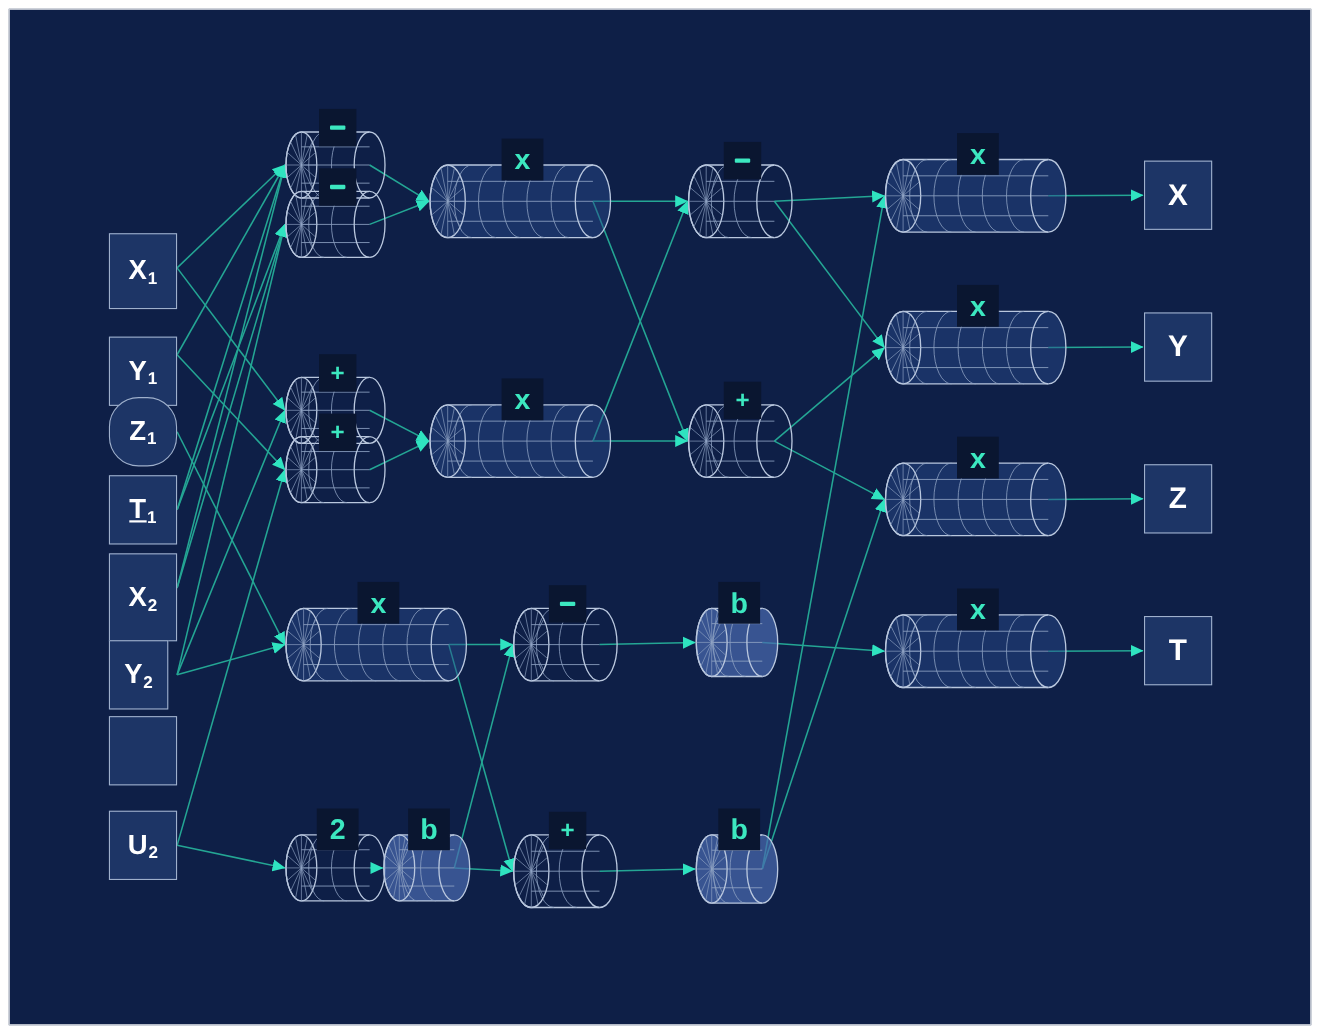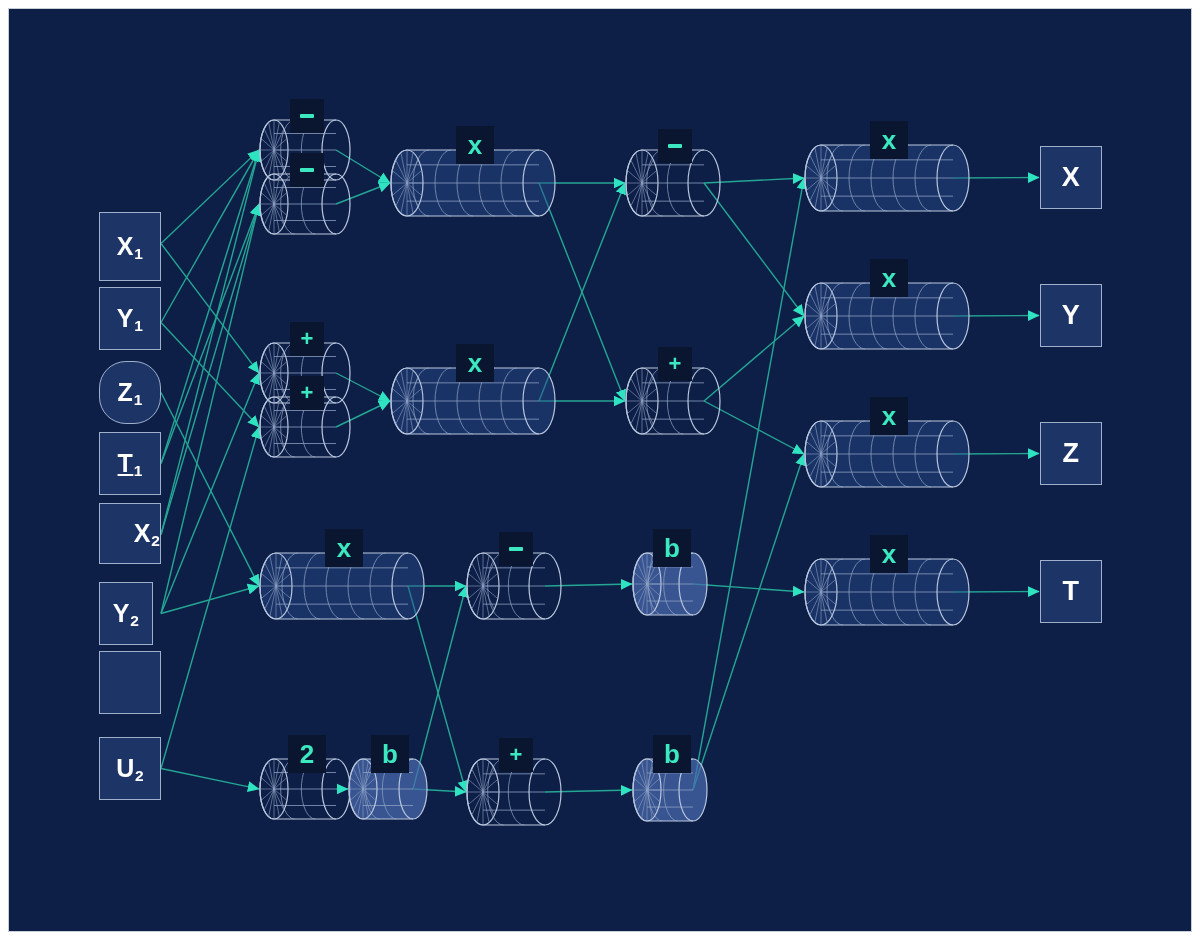"Y1" div.io-box { top: 278px -> 297px }
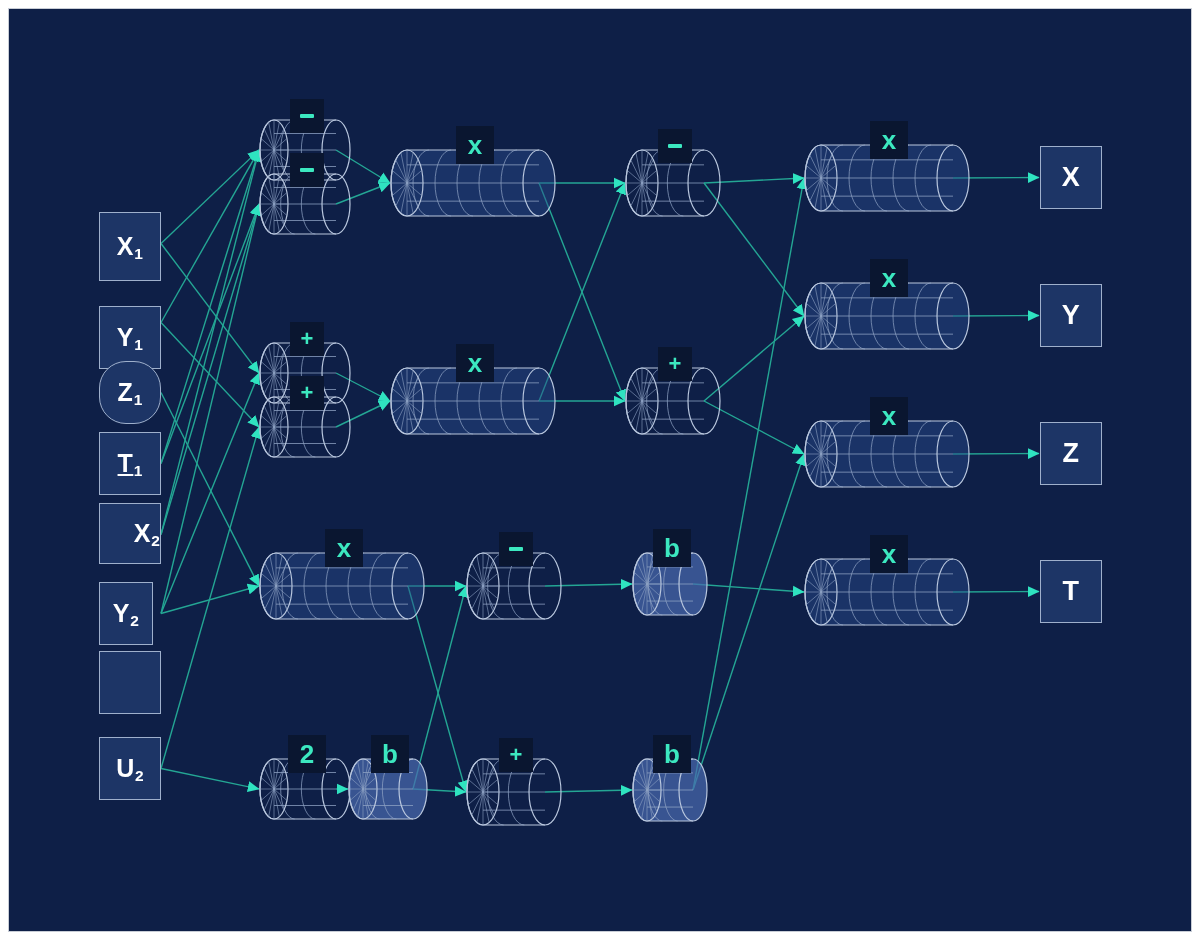"X2" div.io-box { height: 61px -> 80px; justify-content: flex-end -> none }
